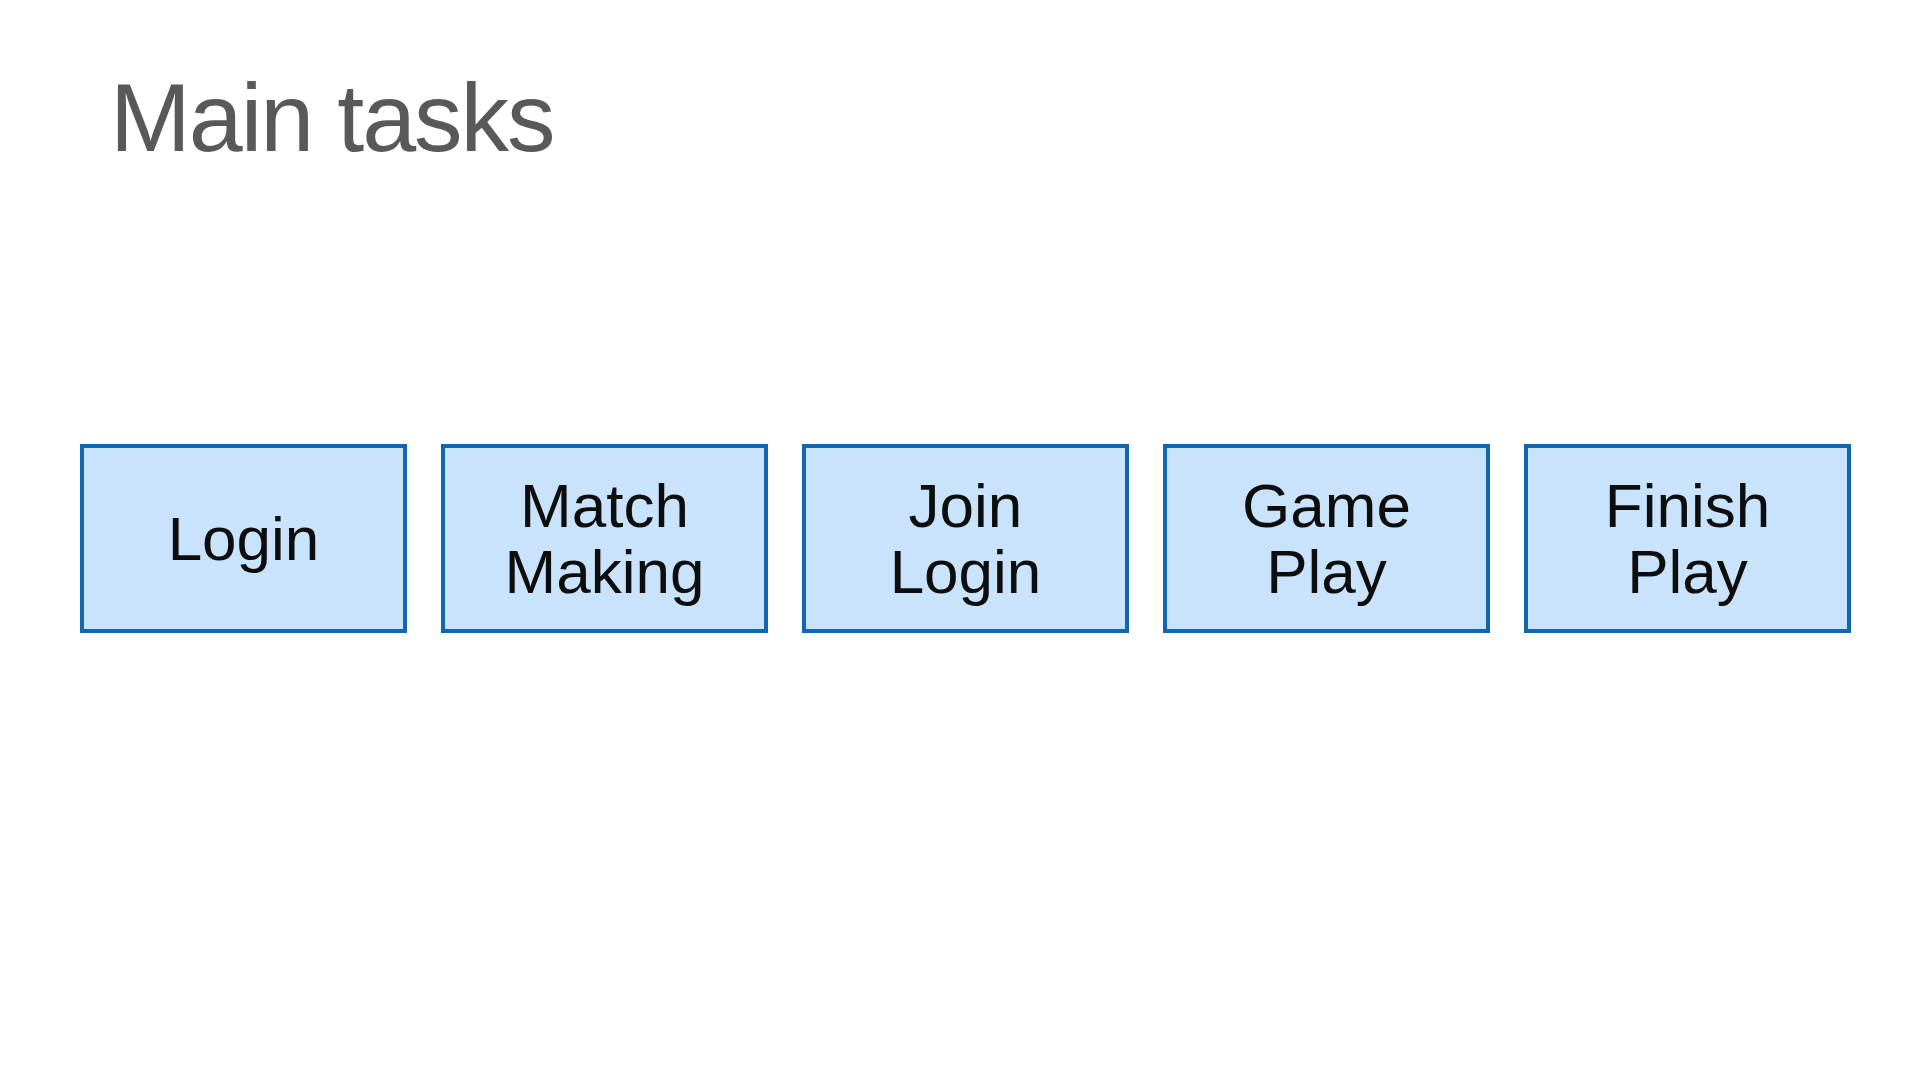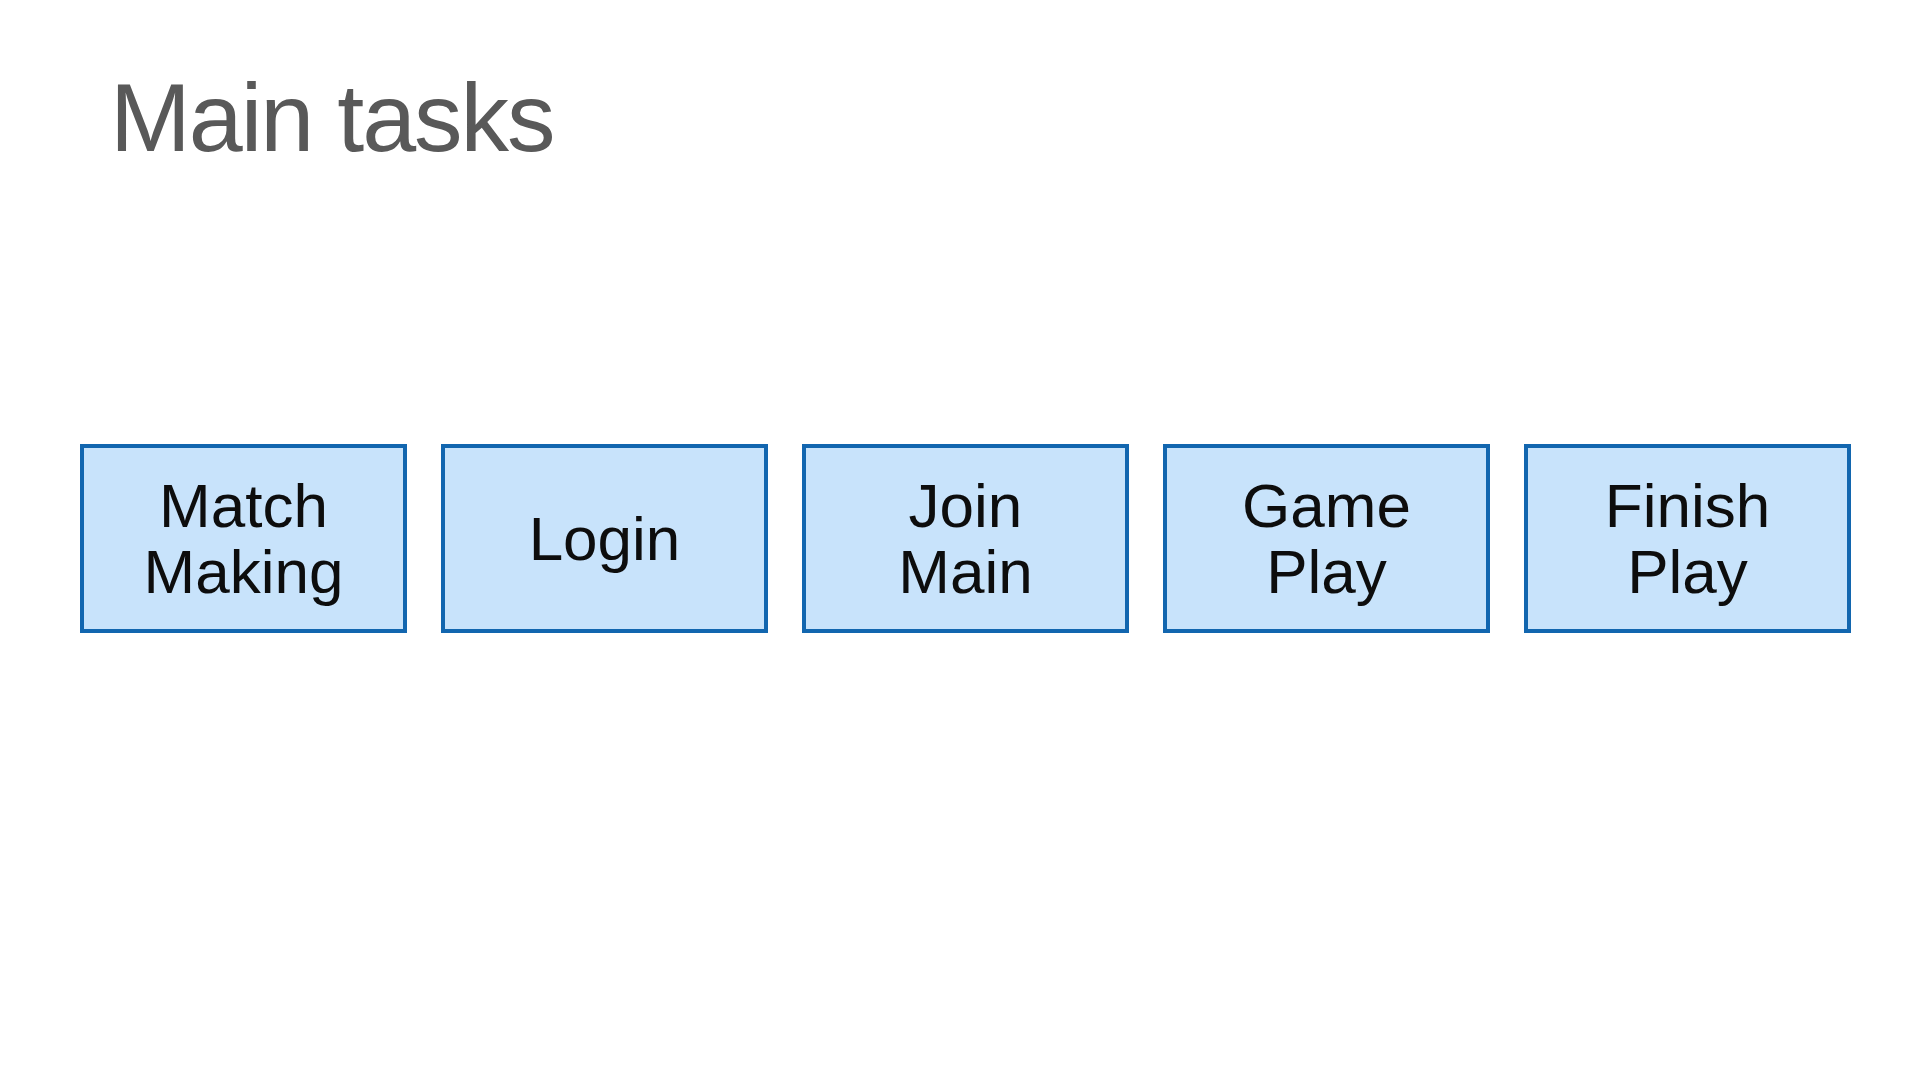"Match" div.task-box { order: before "Login" -> after "Login" }
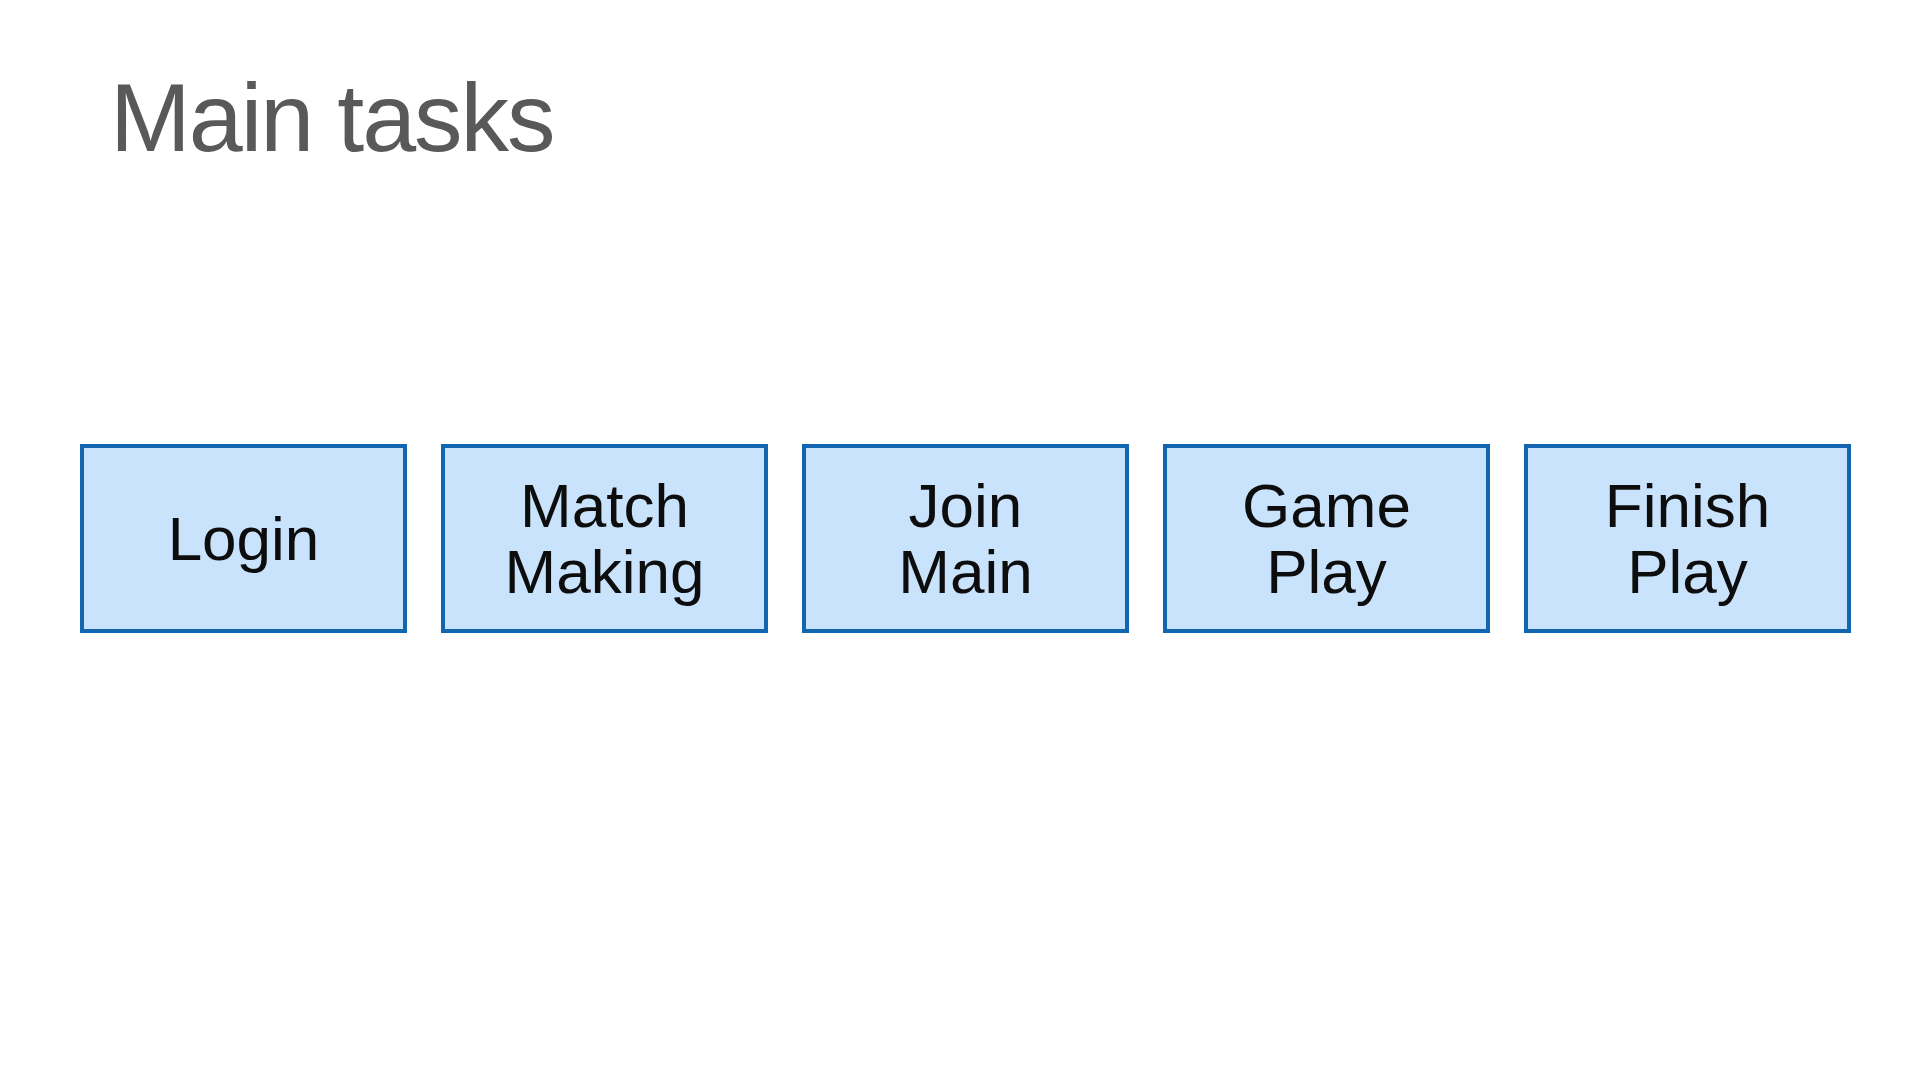"Join" span.task-label { text: Main -> Login }
